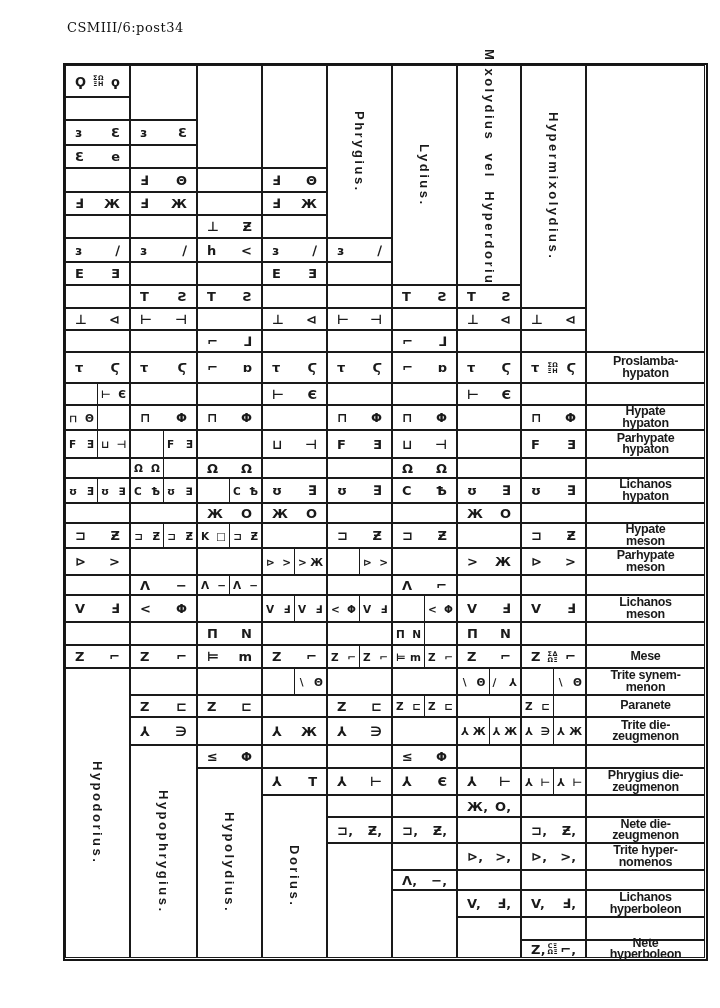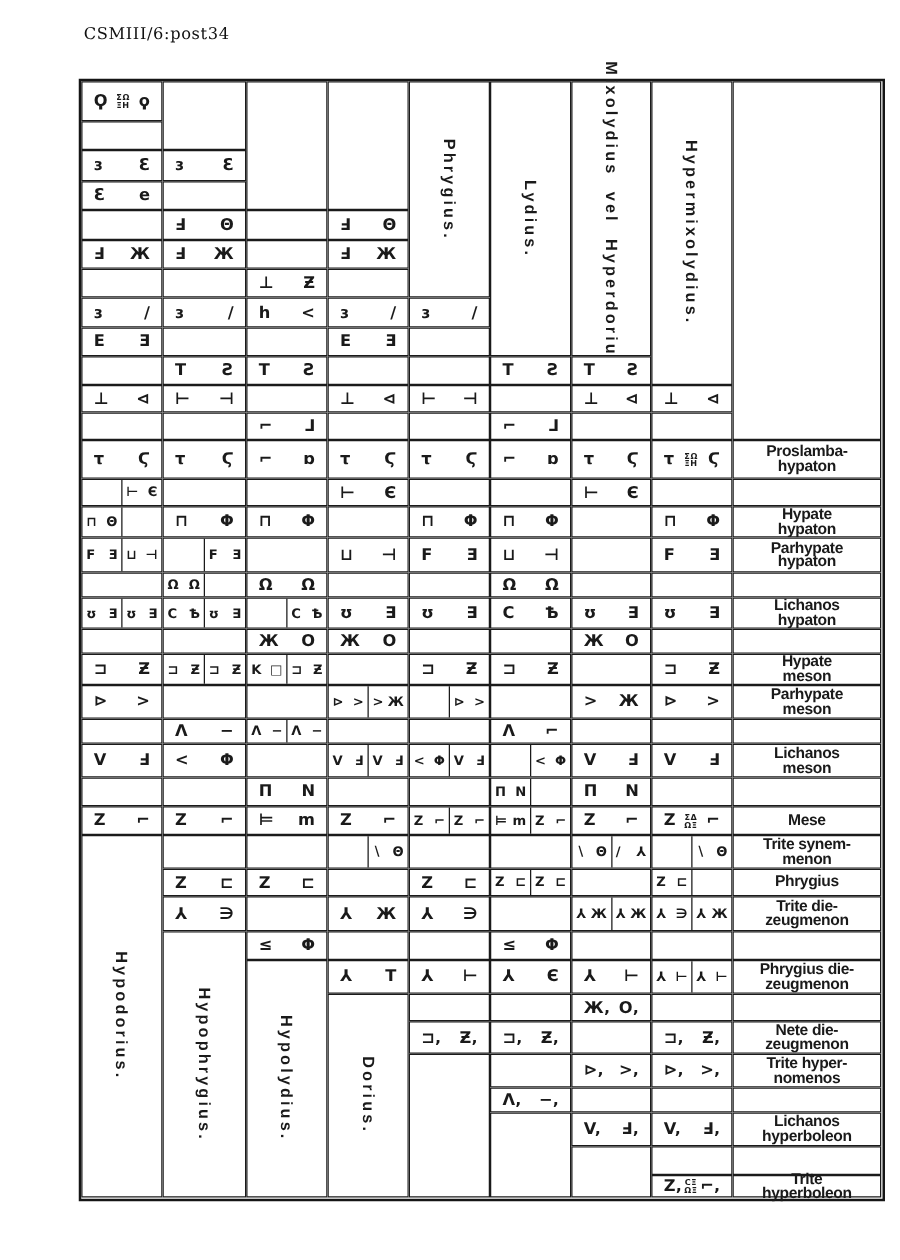"Phrygius" div { text: Phrygius -> Paranete }
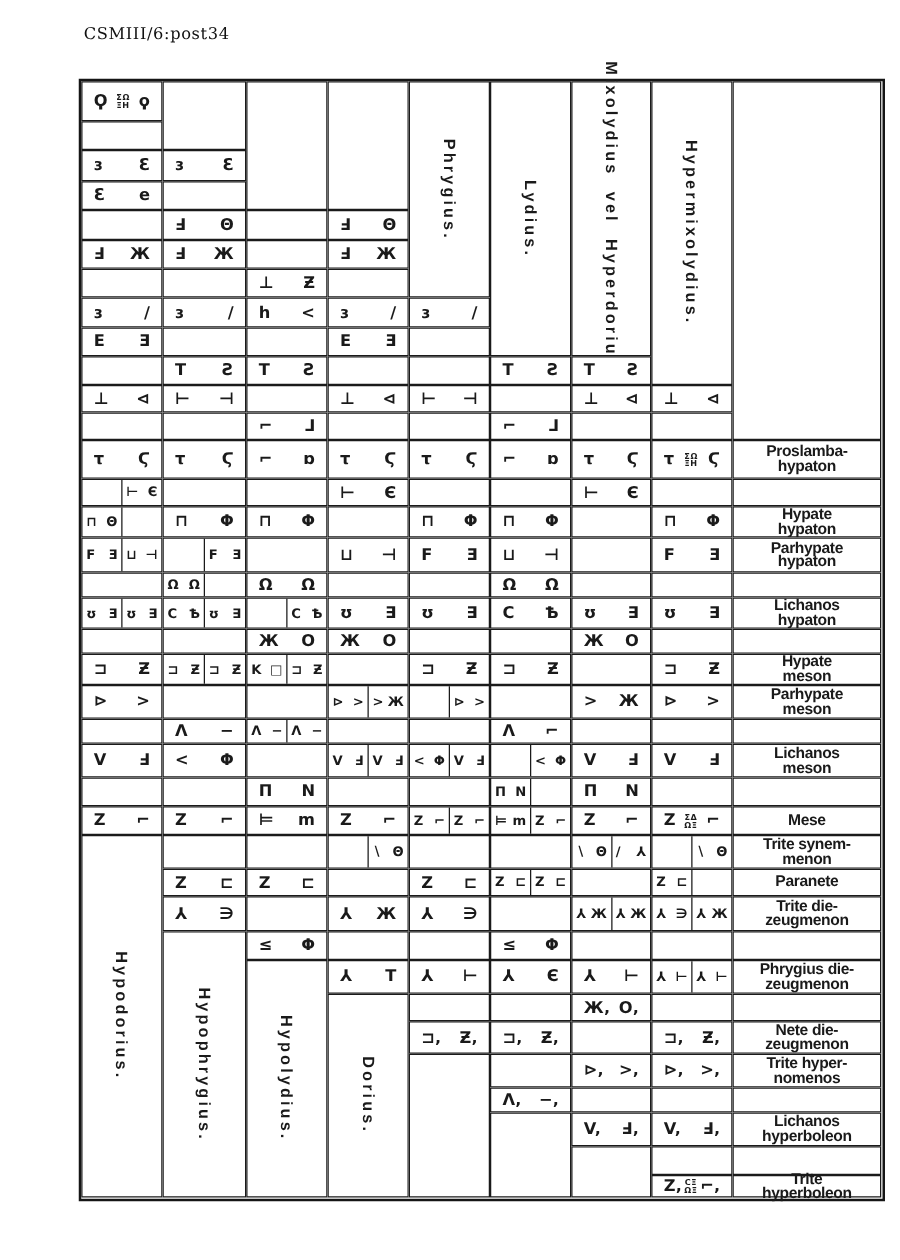"Trite" div { text: Trite -> Nete }
